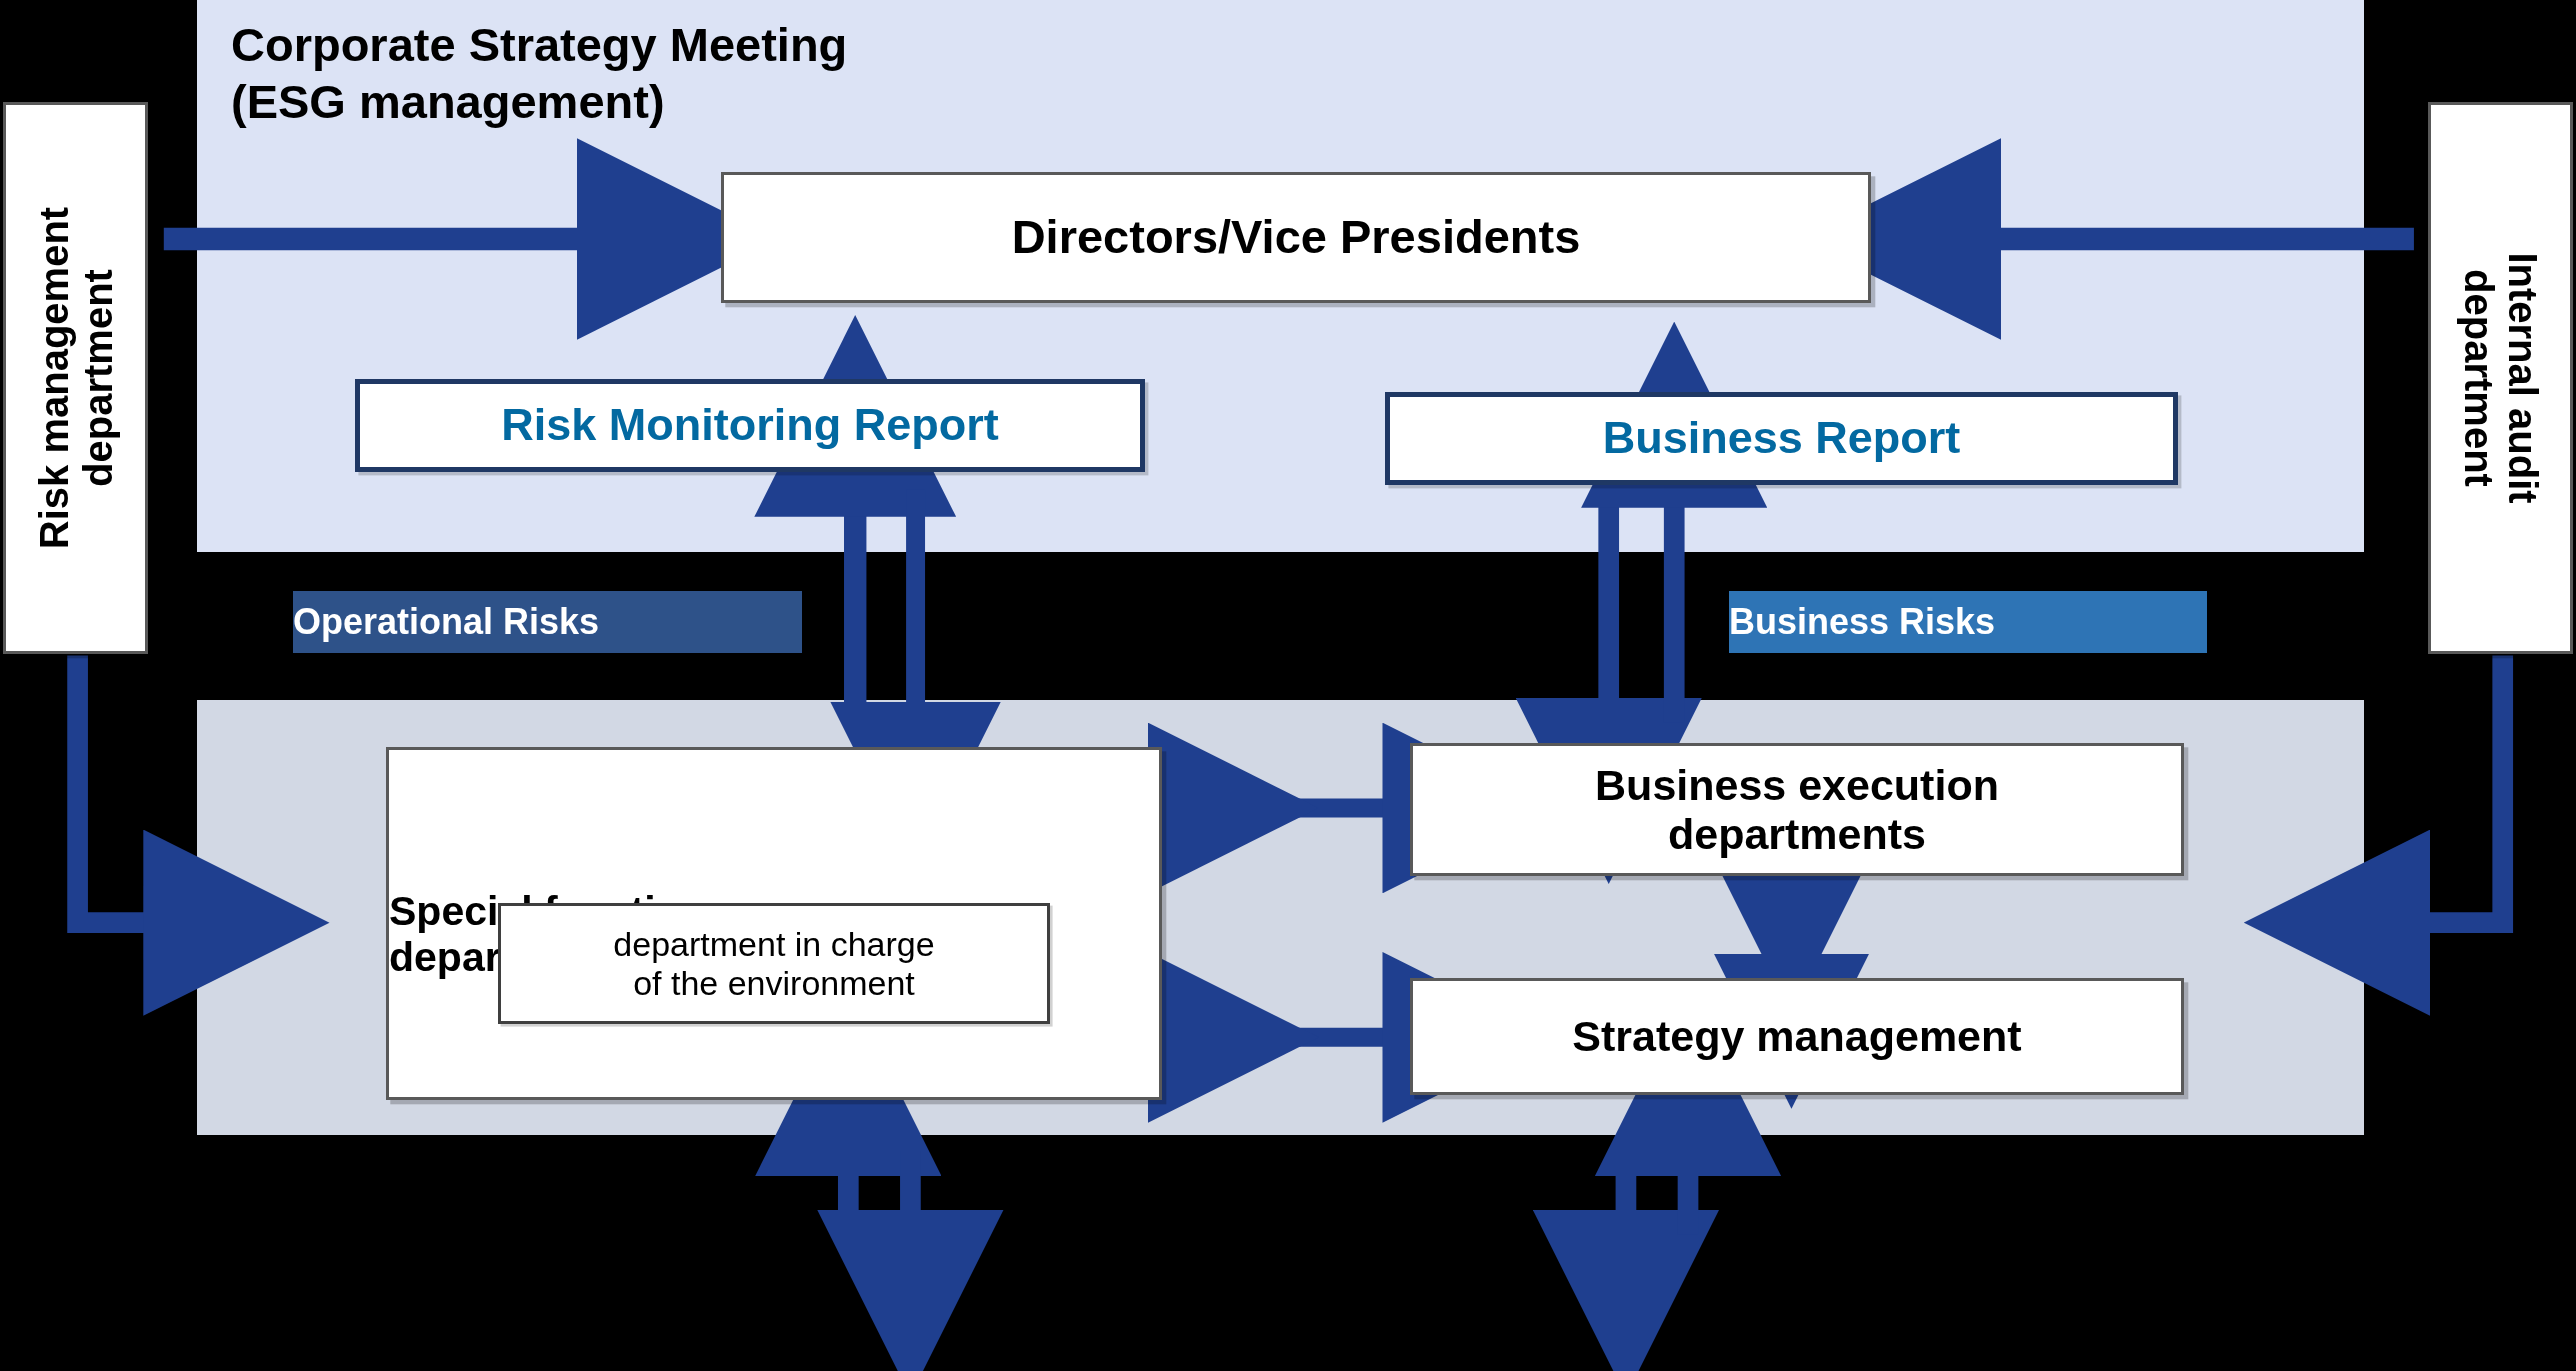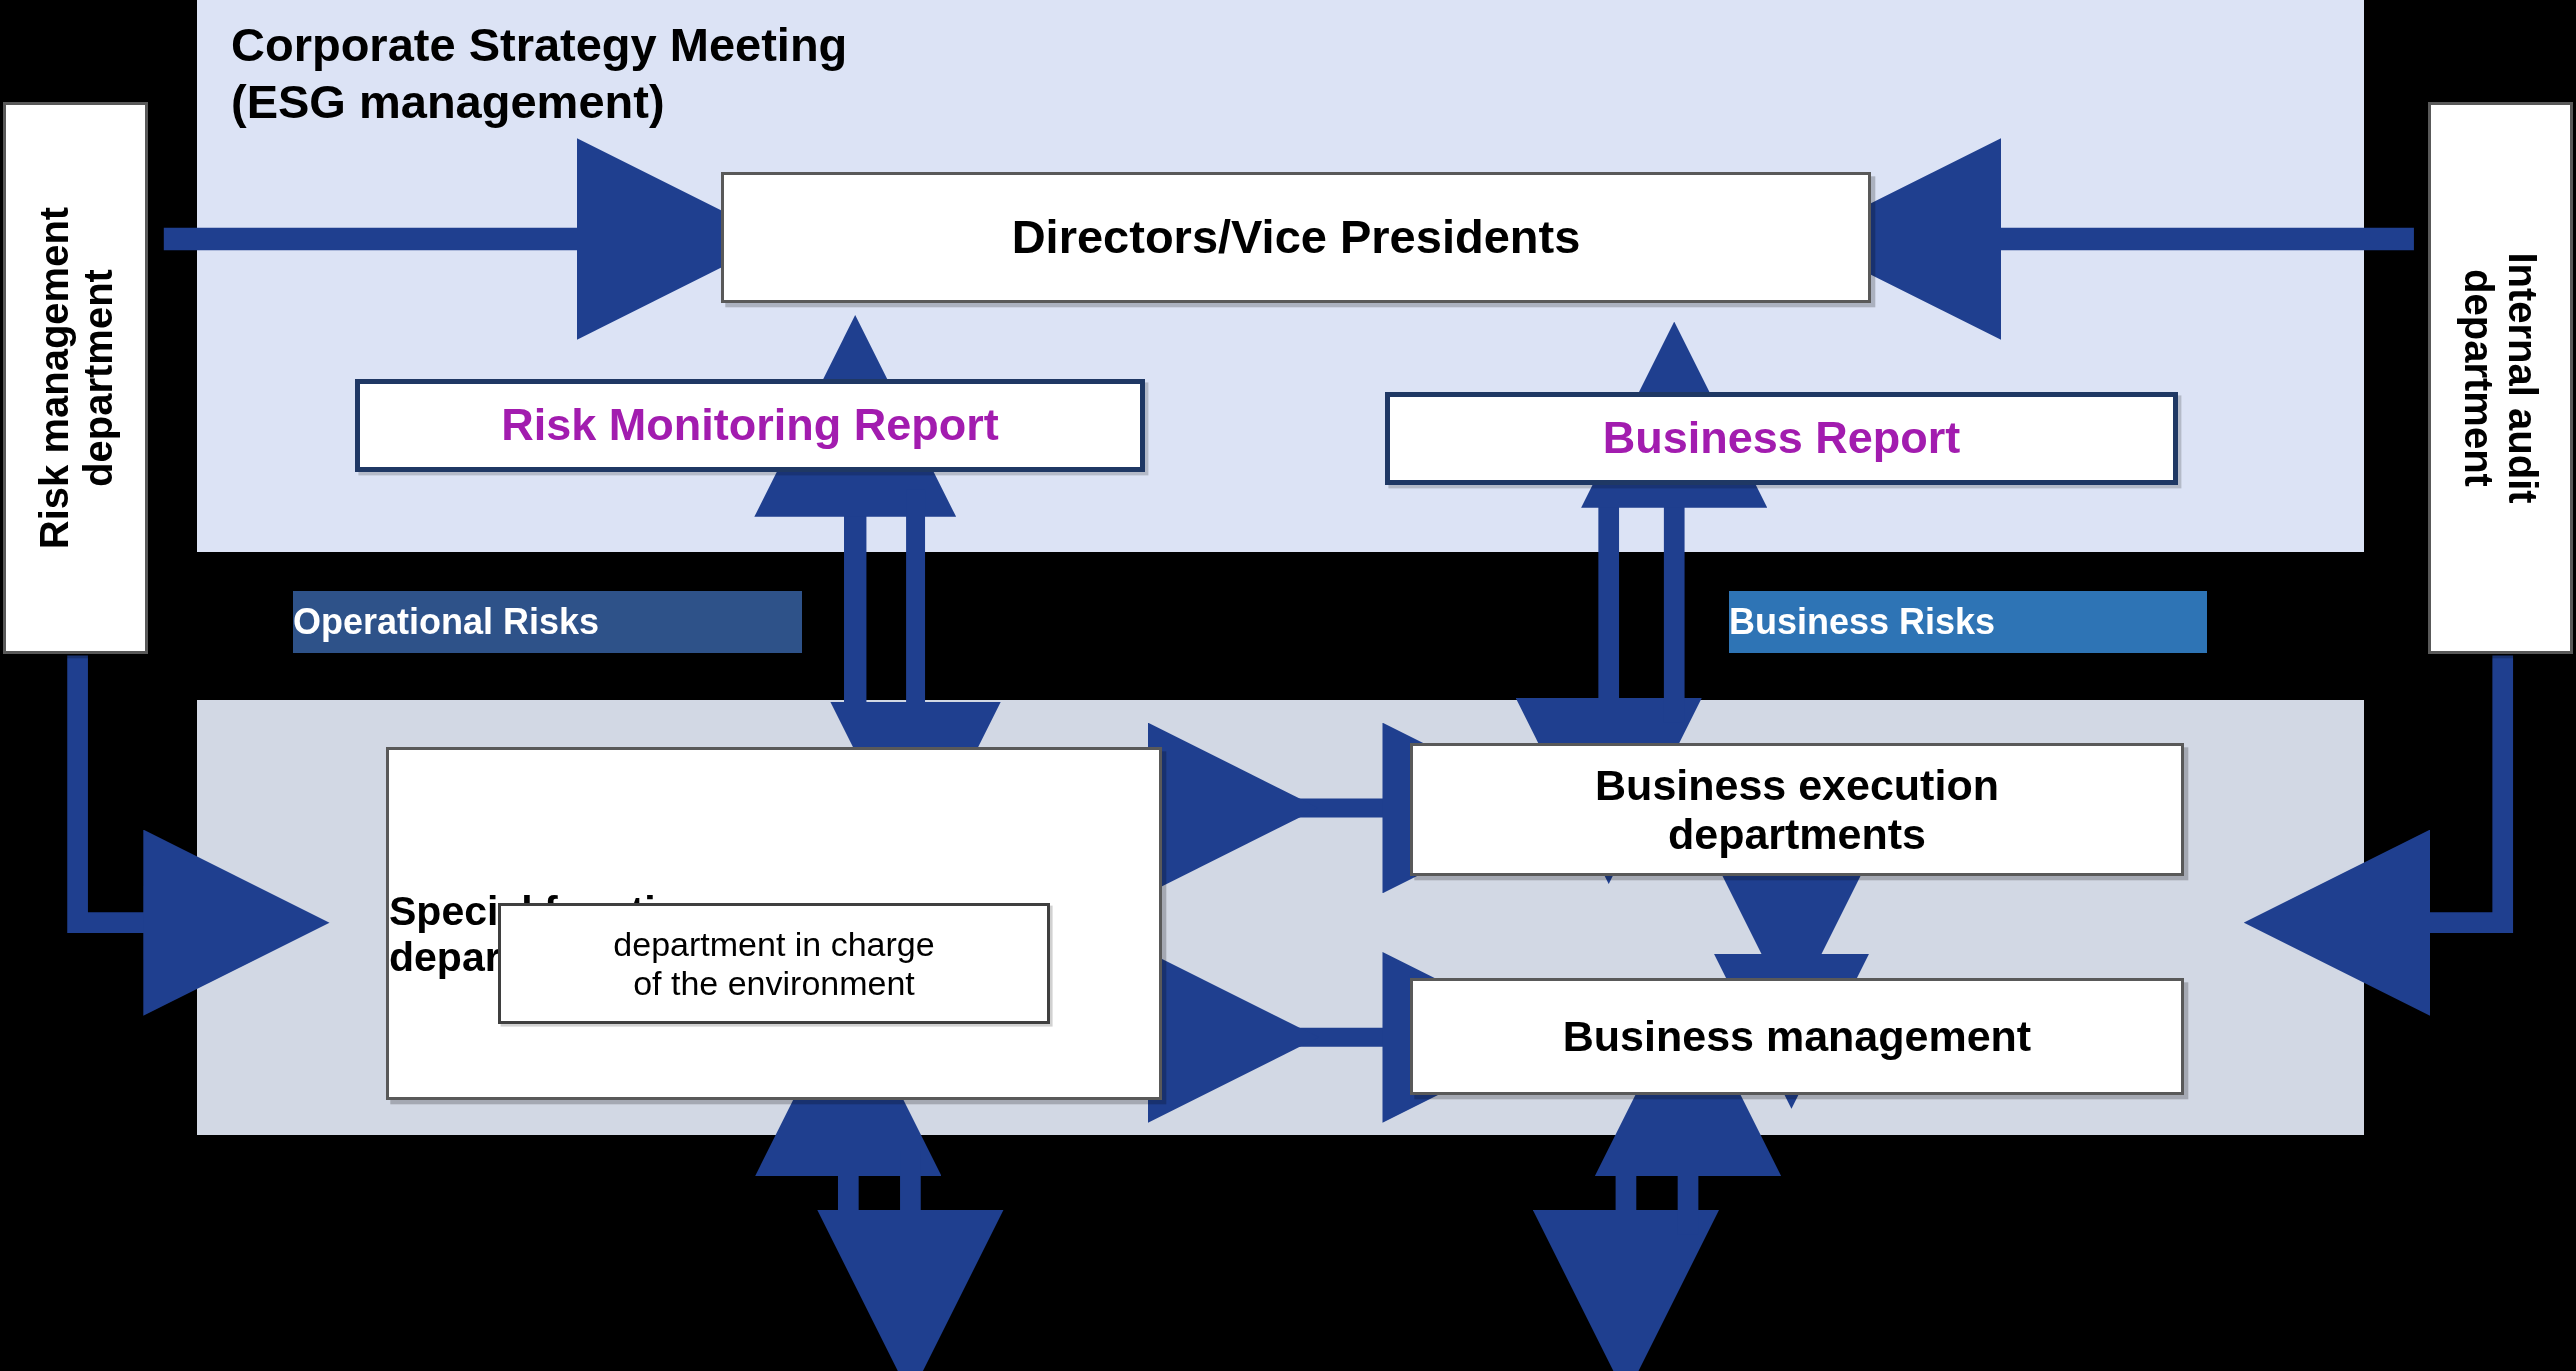"Risk Monitoring Report" .node.report { color: #a21caf -> #0369a1 }
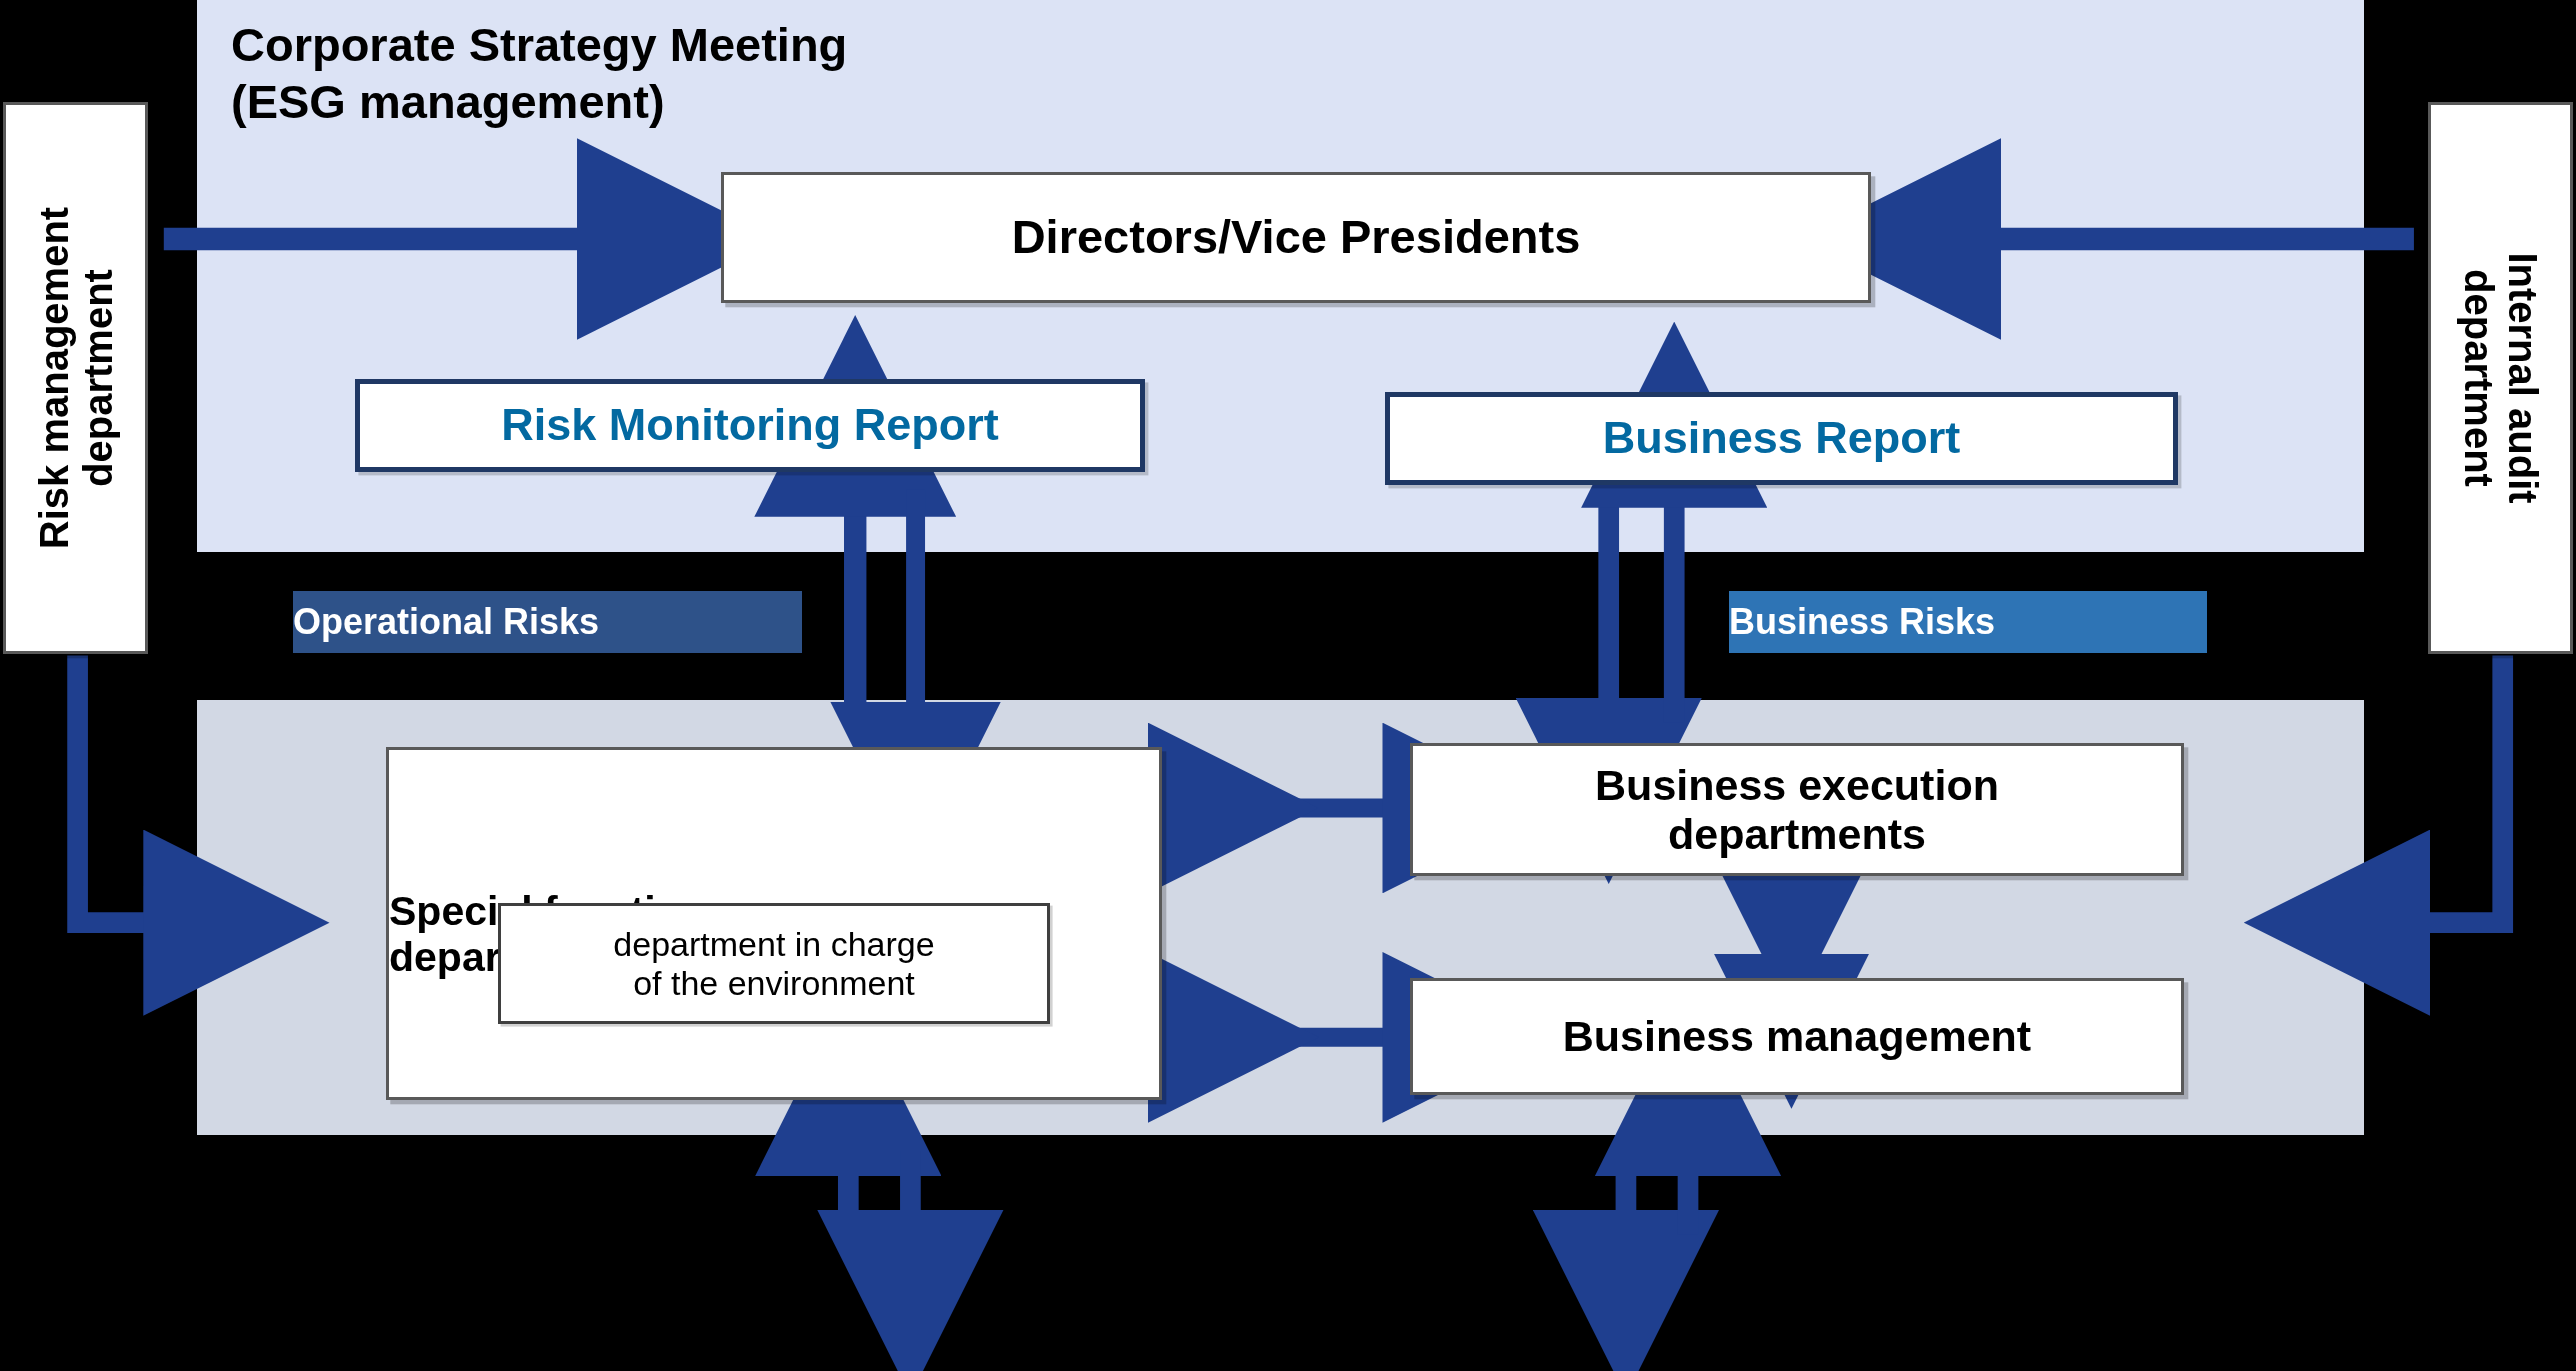"Business management" span { text: Business -> Strategy }
